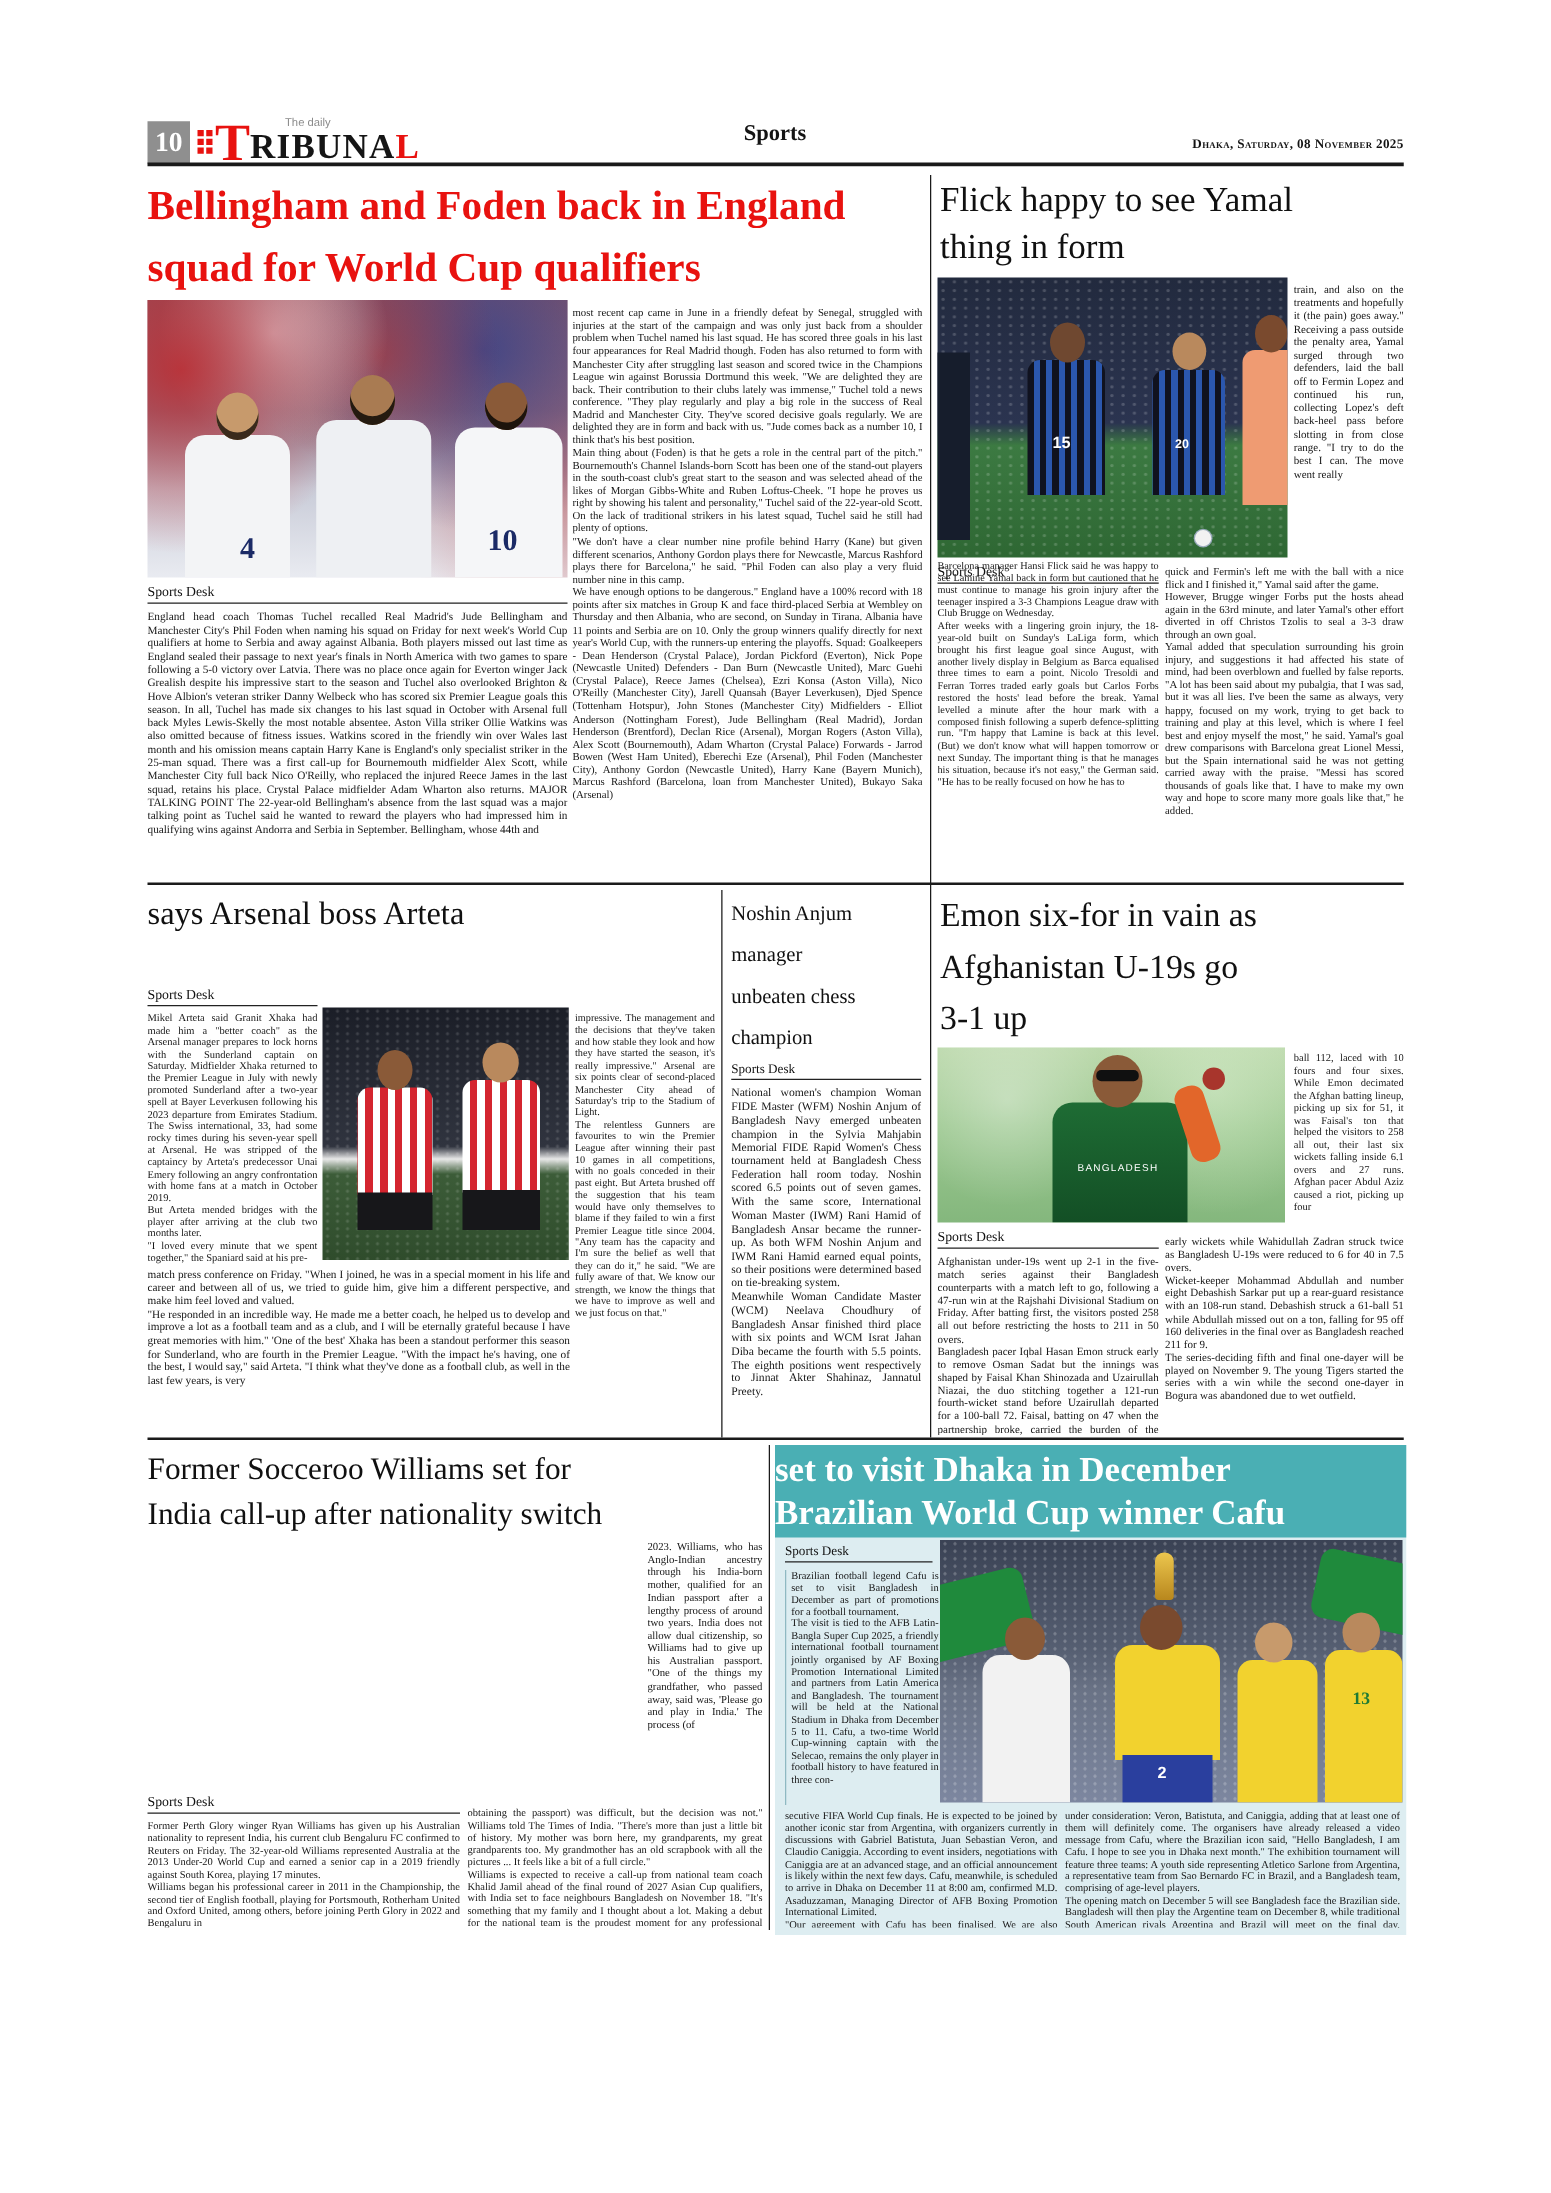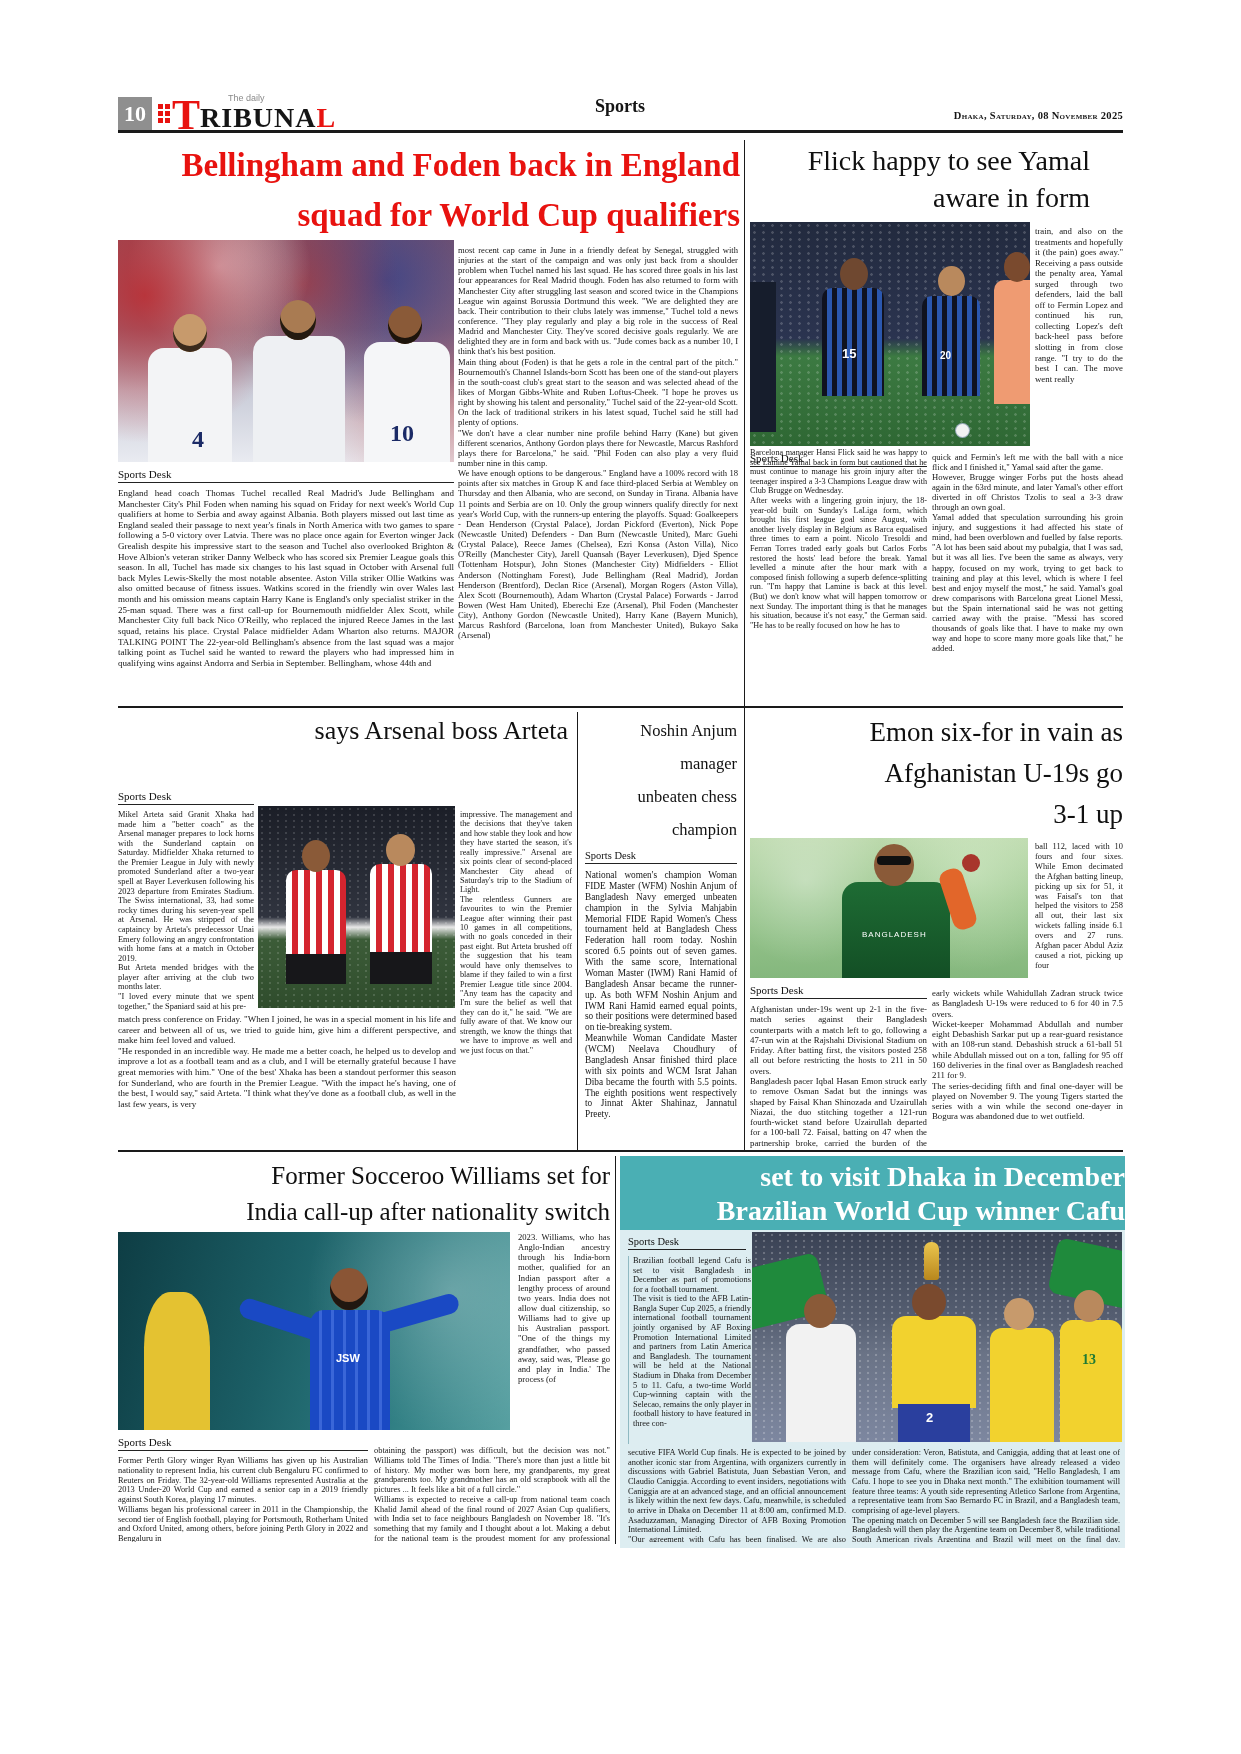"Bellingham and Foden back in" .hl { text-align: right -> left }
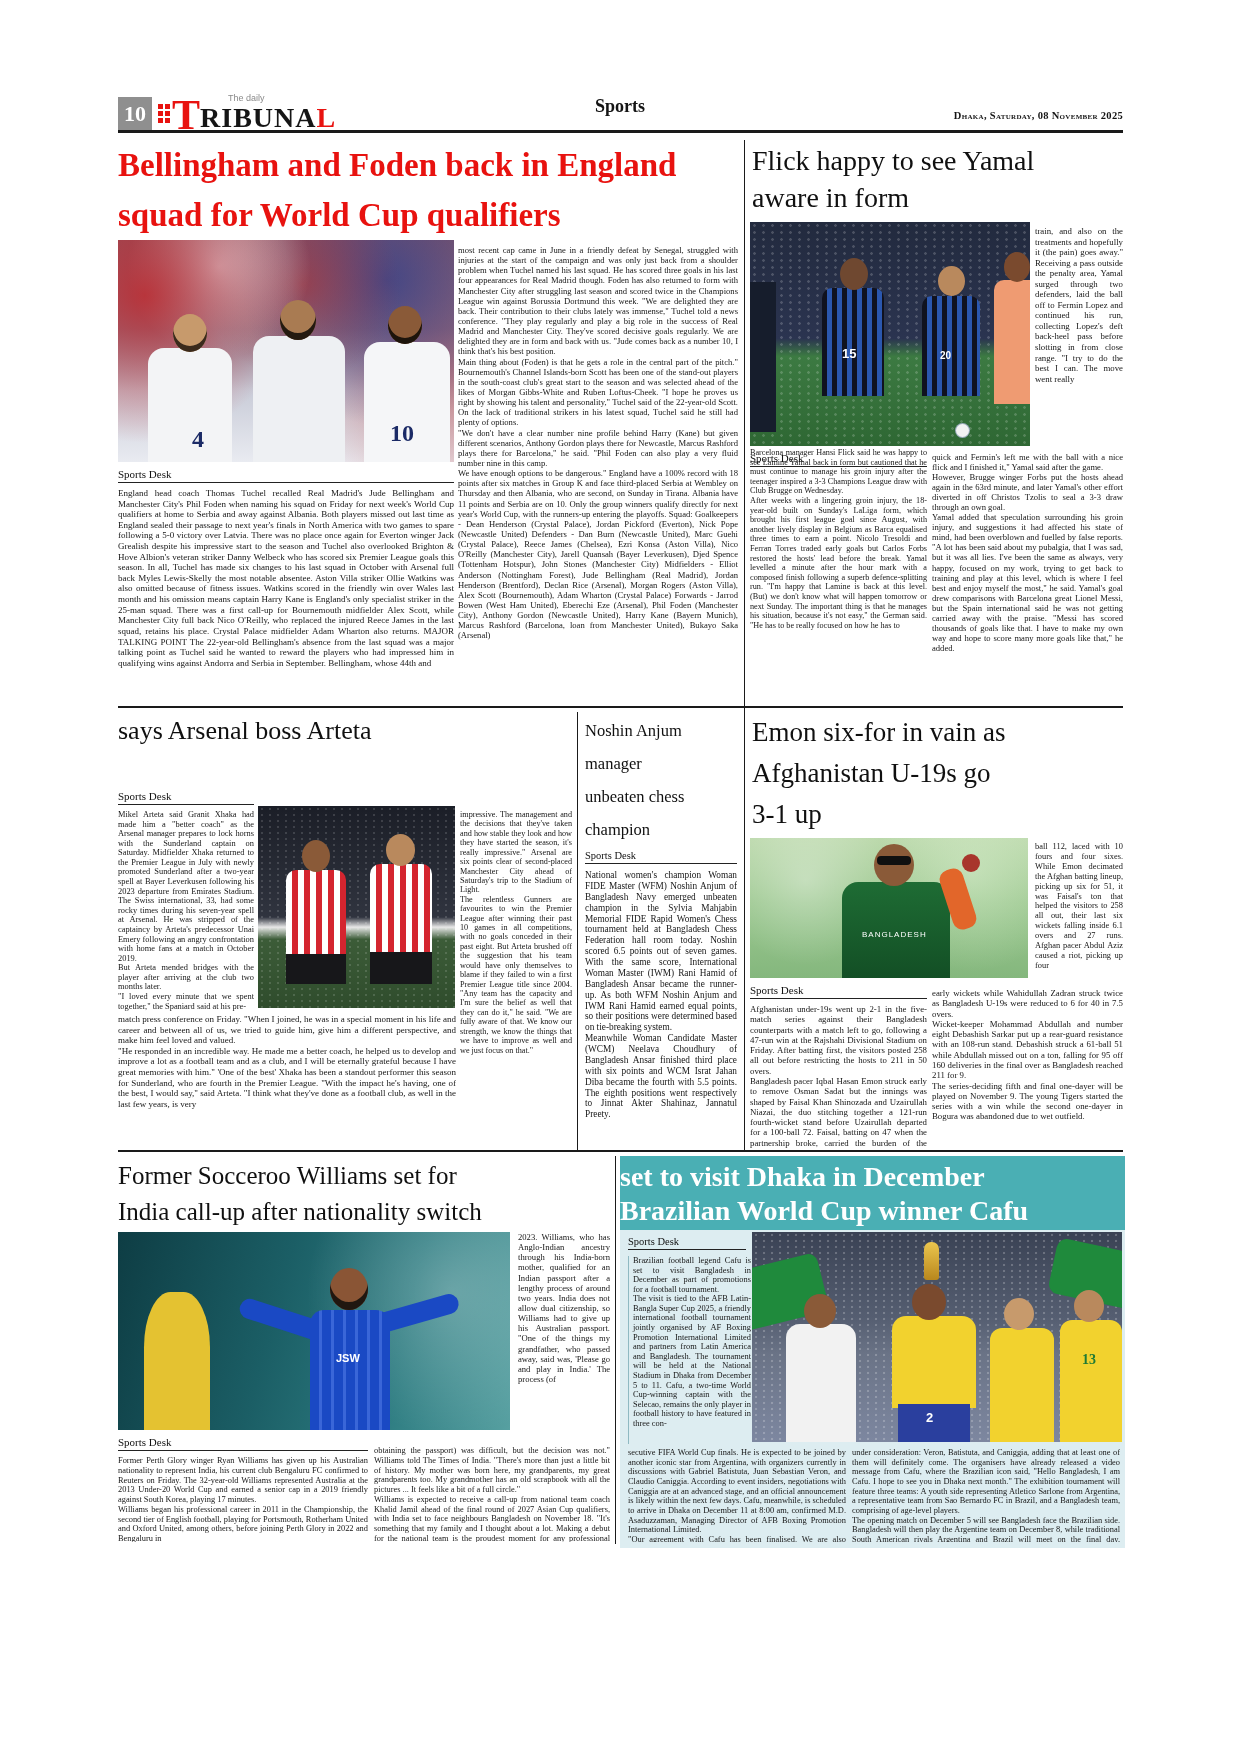"aware in form" div { text: aware -> thing }
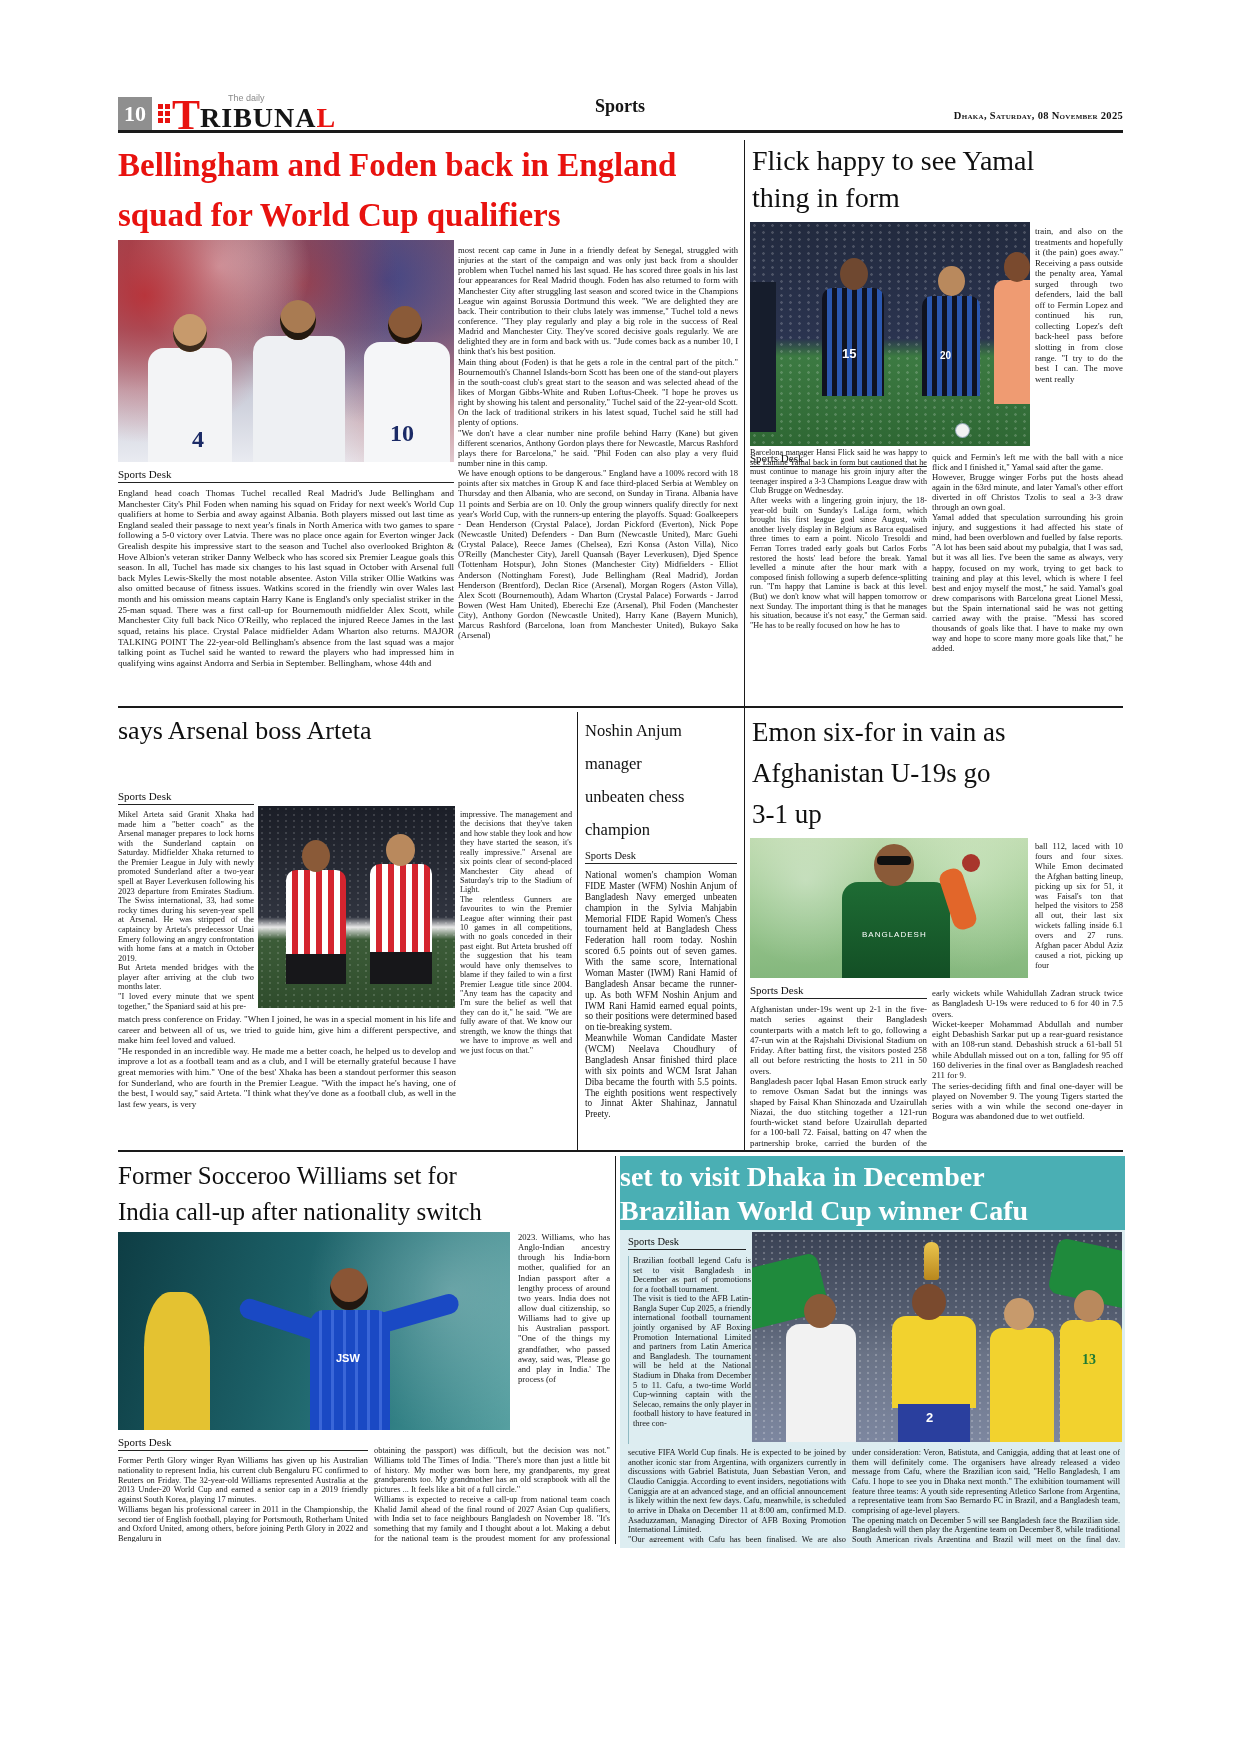"JSW" div.photo { html: <div> <div></div> <div></div> <div></div> <div></div> <div></div> <div>JSW</div> </div> -> none }
